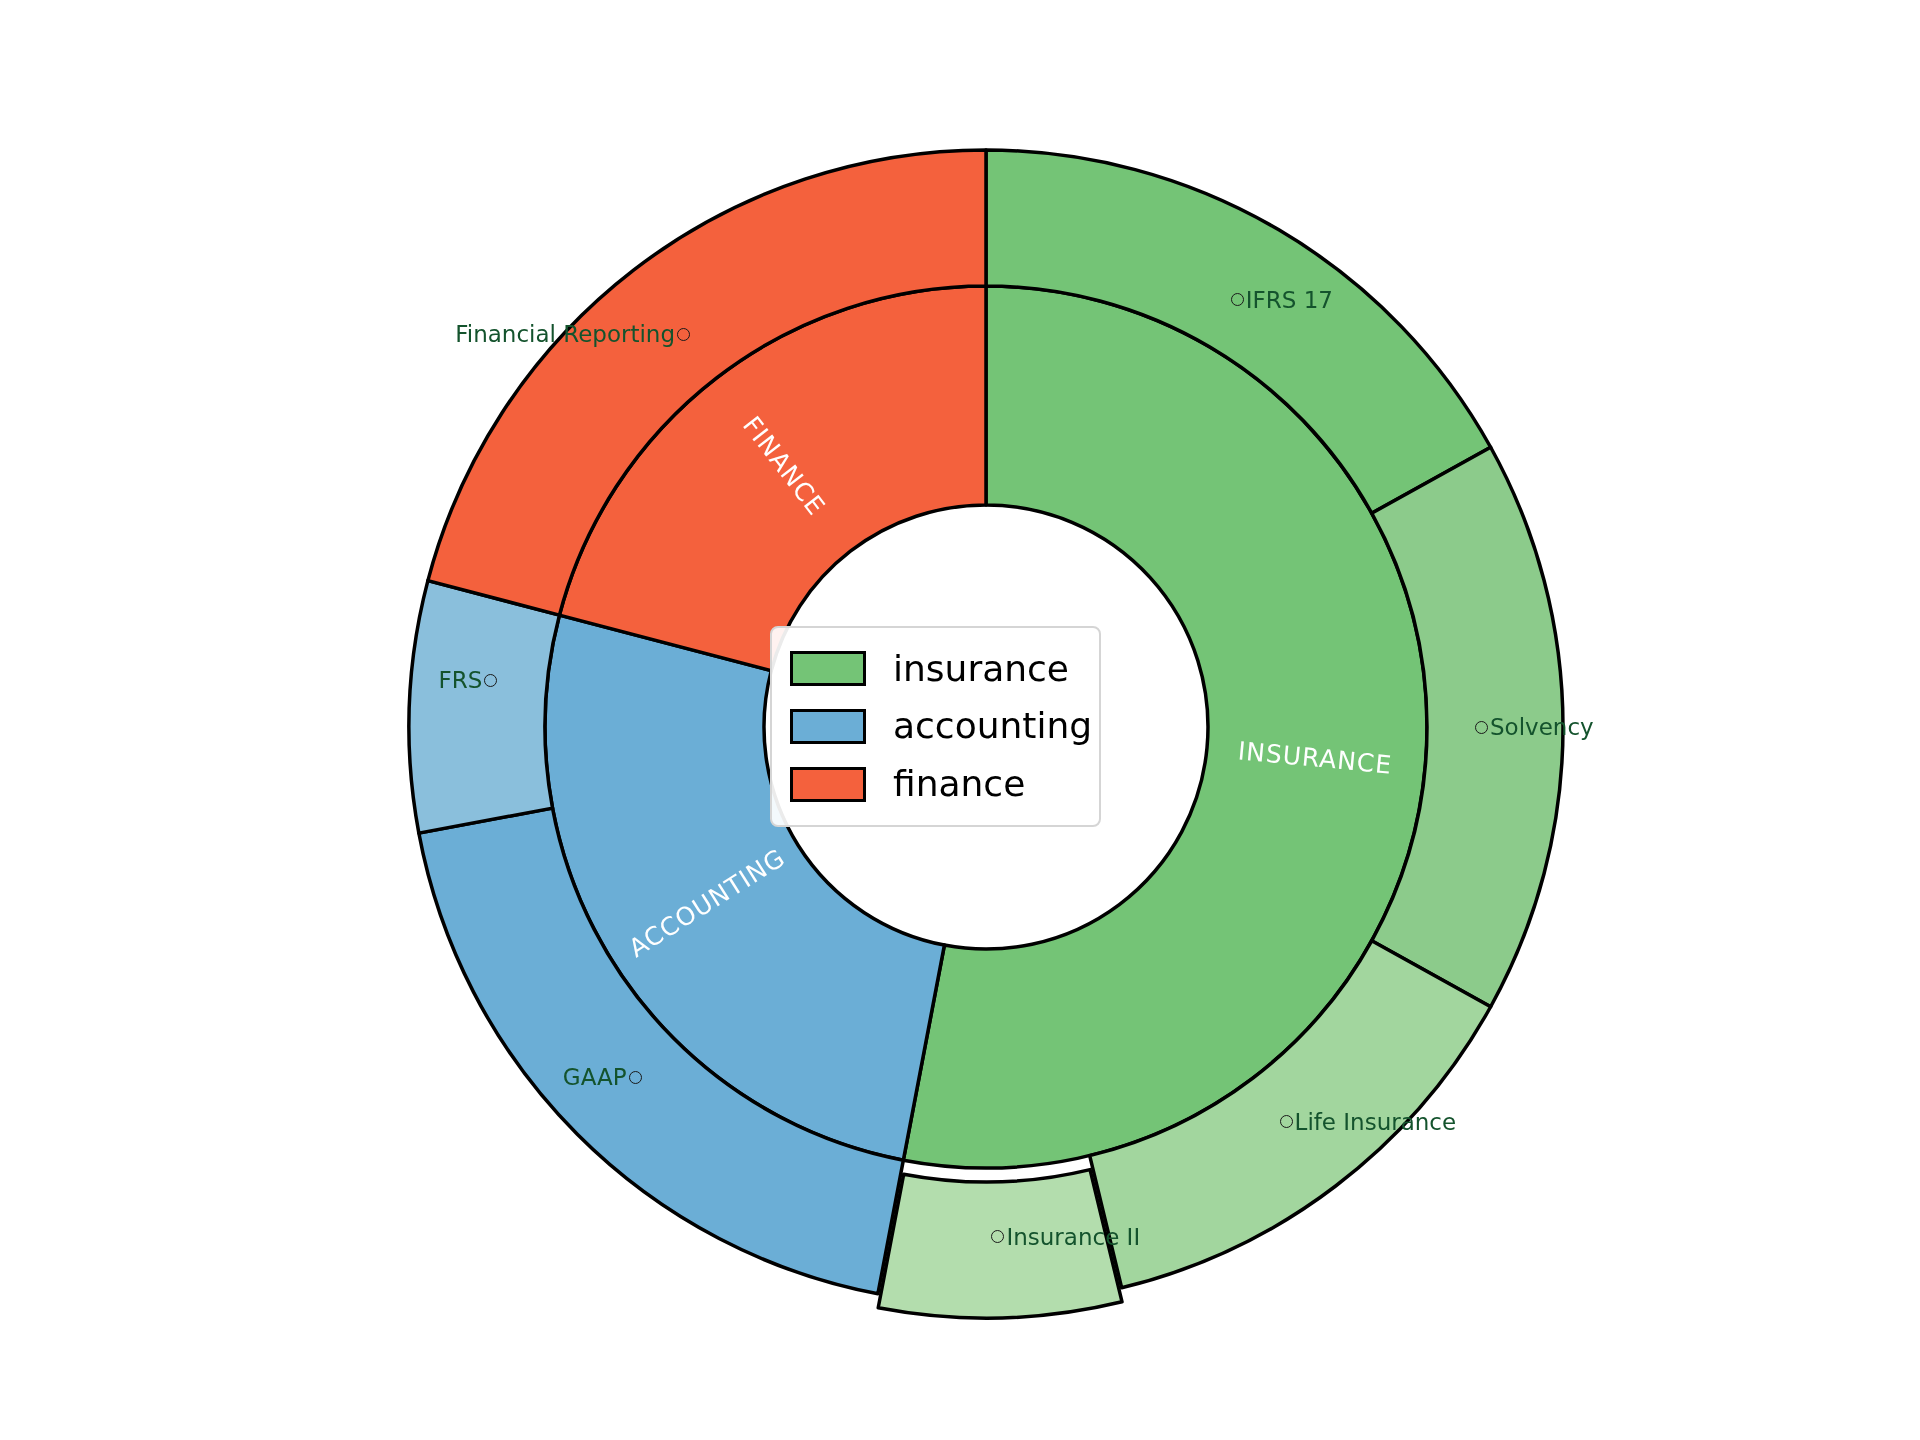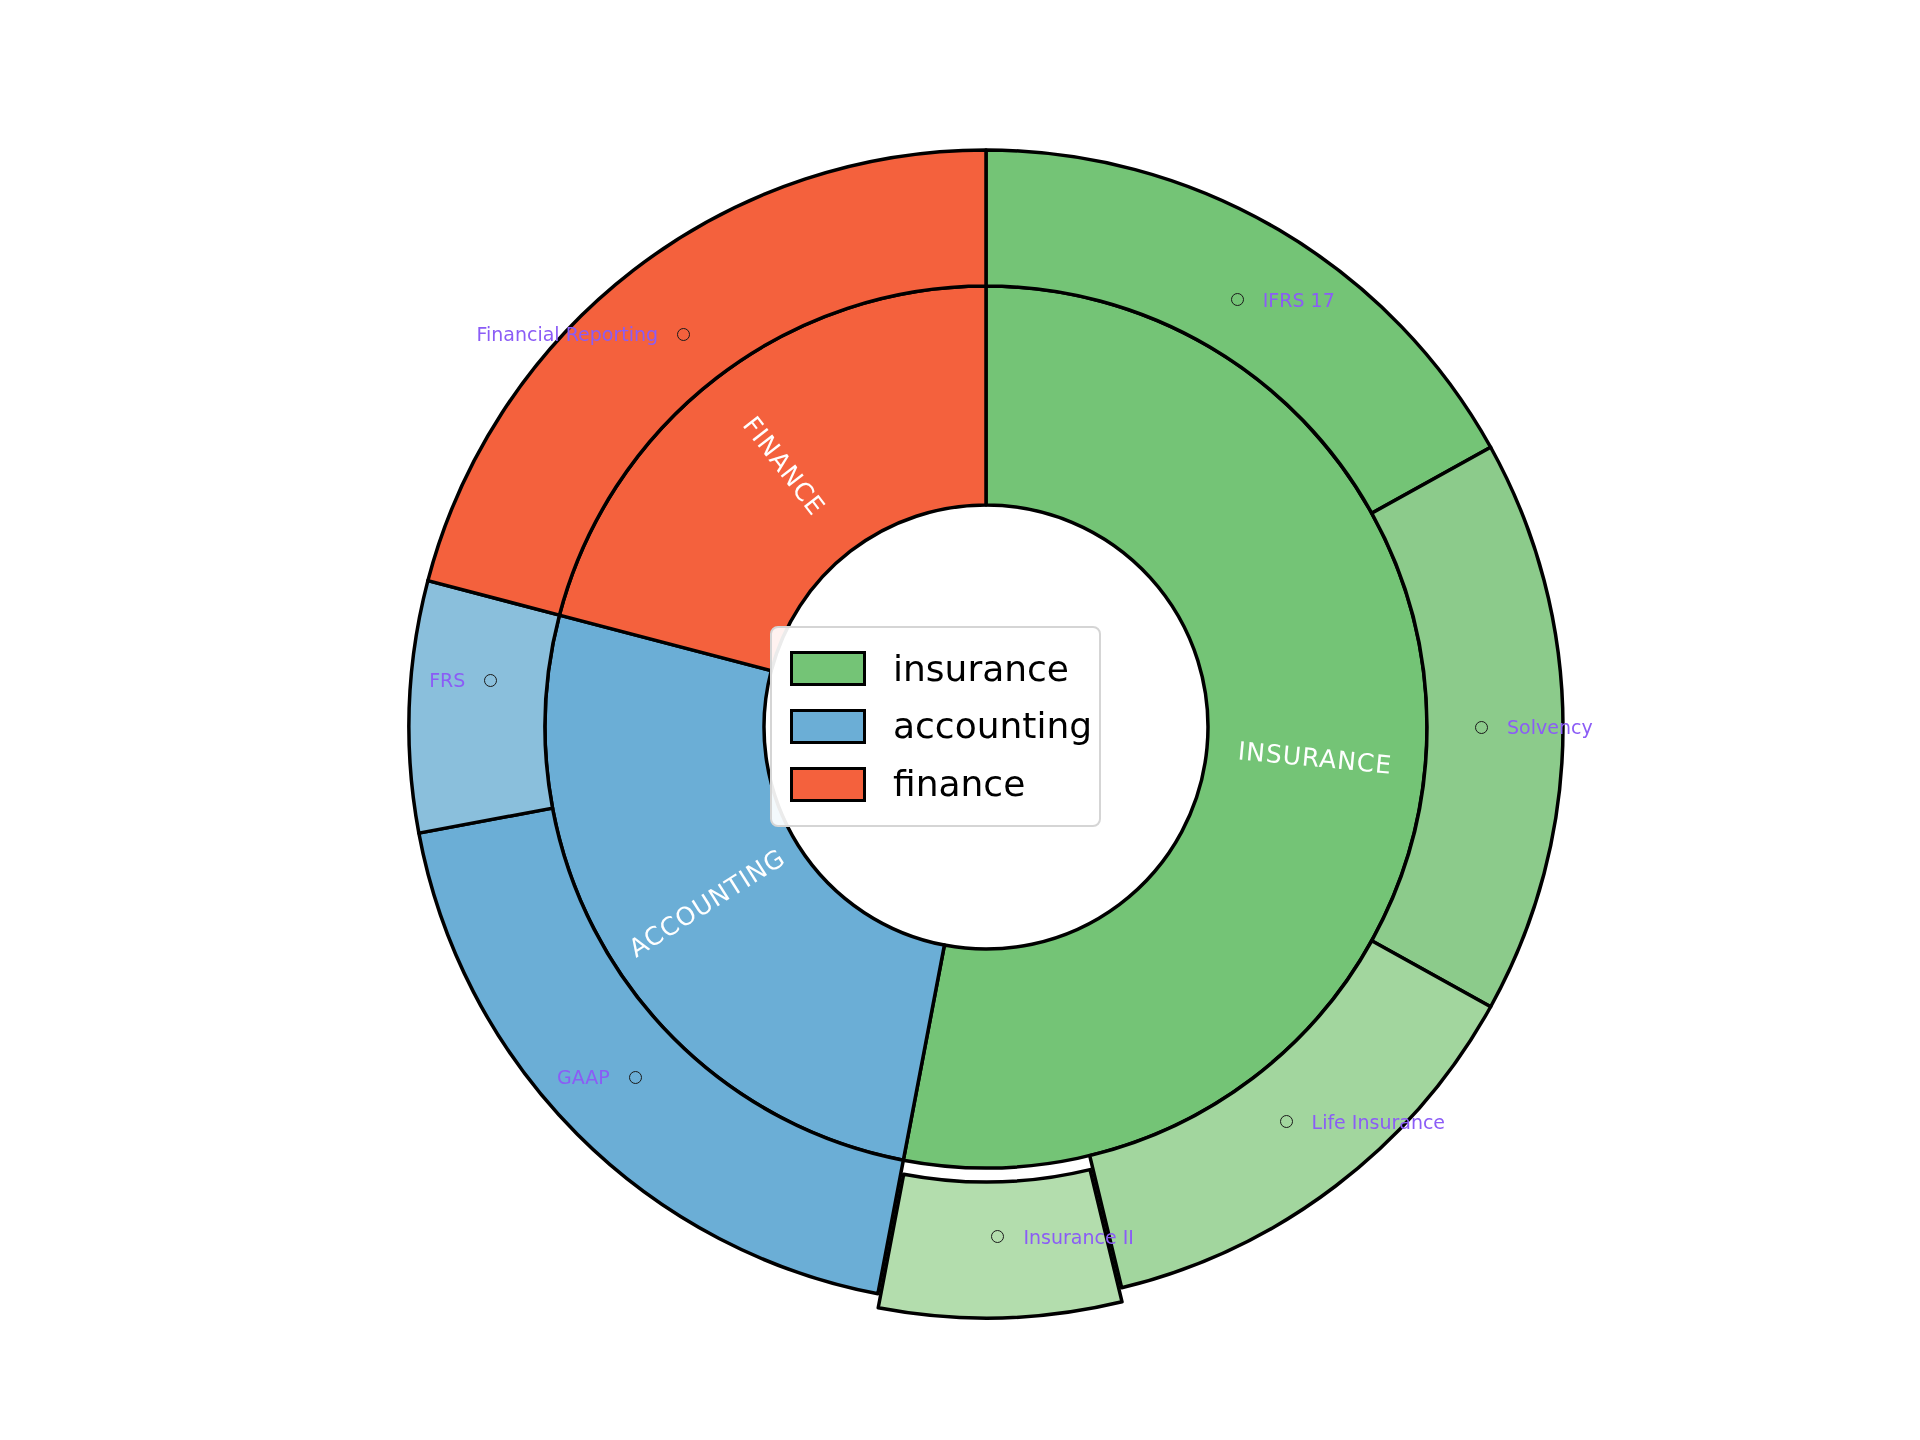"IFRS 17" .outer-label { color: #8b5cf6 -> #14532d; font-size: 19px -> 23px; gap: 19px -> 2px }
